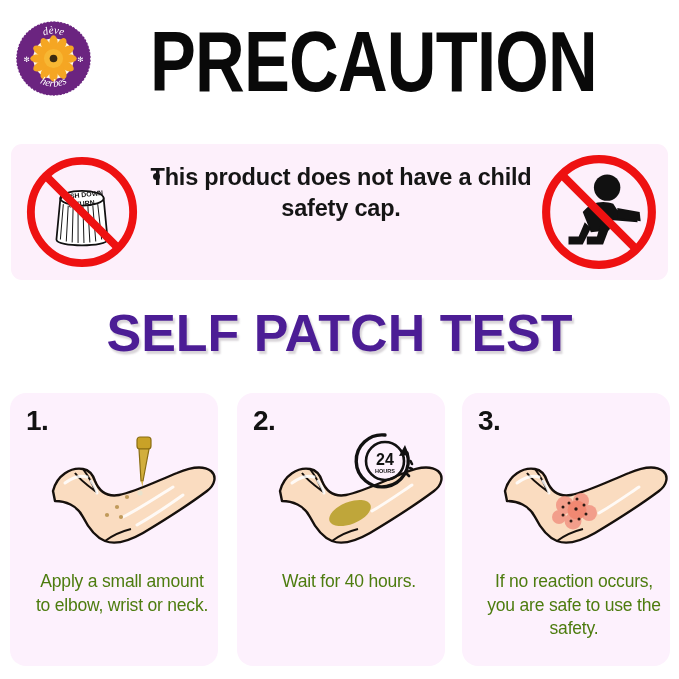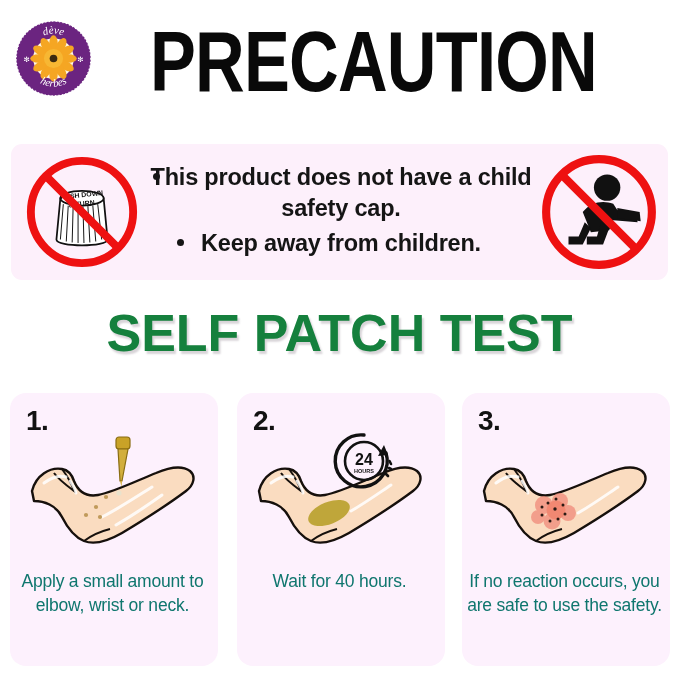"Keep away from children." li { html: <li> <span></span> <span>Keep away from children.</span> </li> -> none }
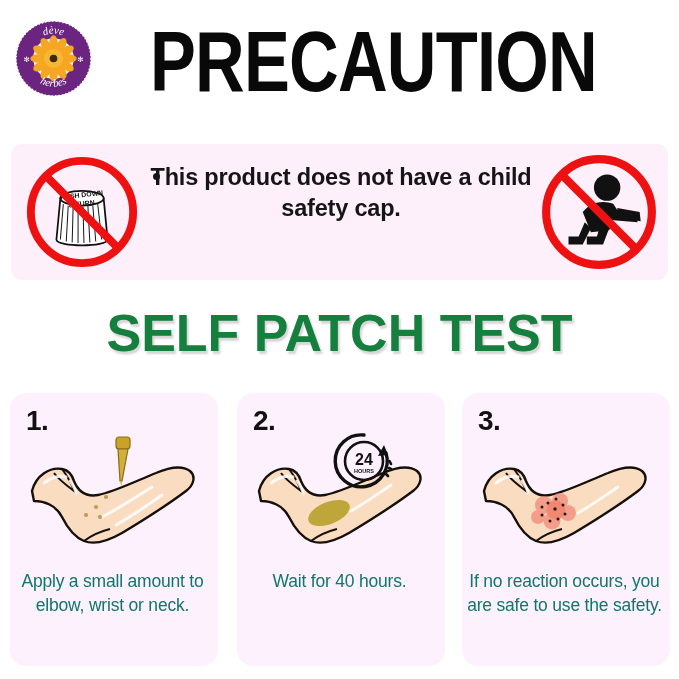"SELF PATCH TEST" .section-heading { color: #15803d -> #4c1d95 }
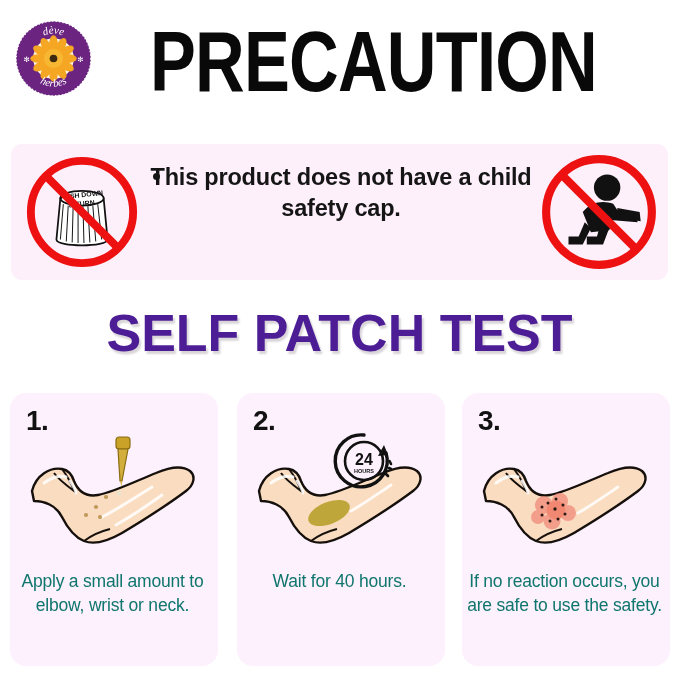"24" .card-art { text-align: none -> center }
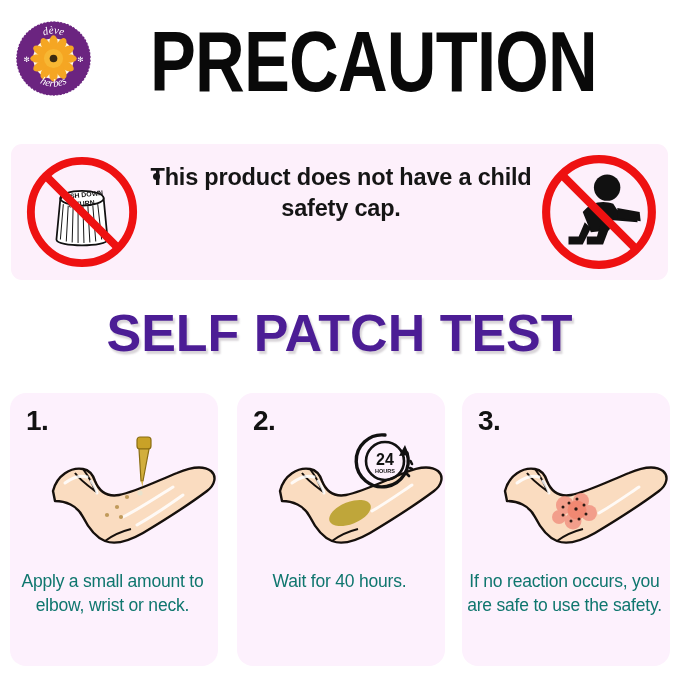"Apply a small amount to" .card-caption { color: #0f766e -> #4d7c0f; left: 5px -> 24px }
